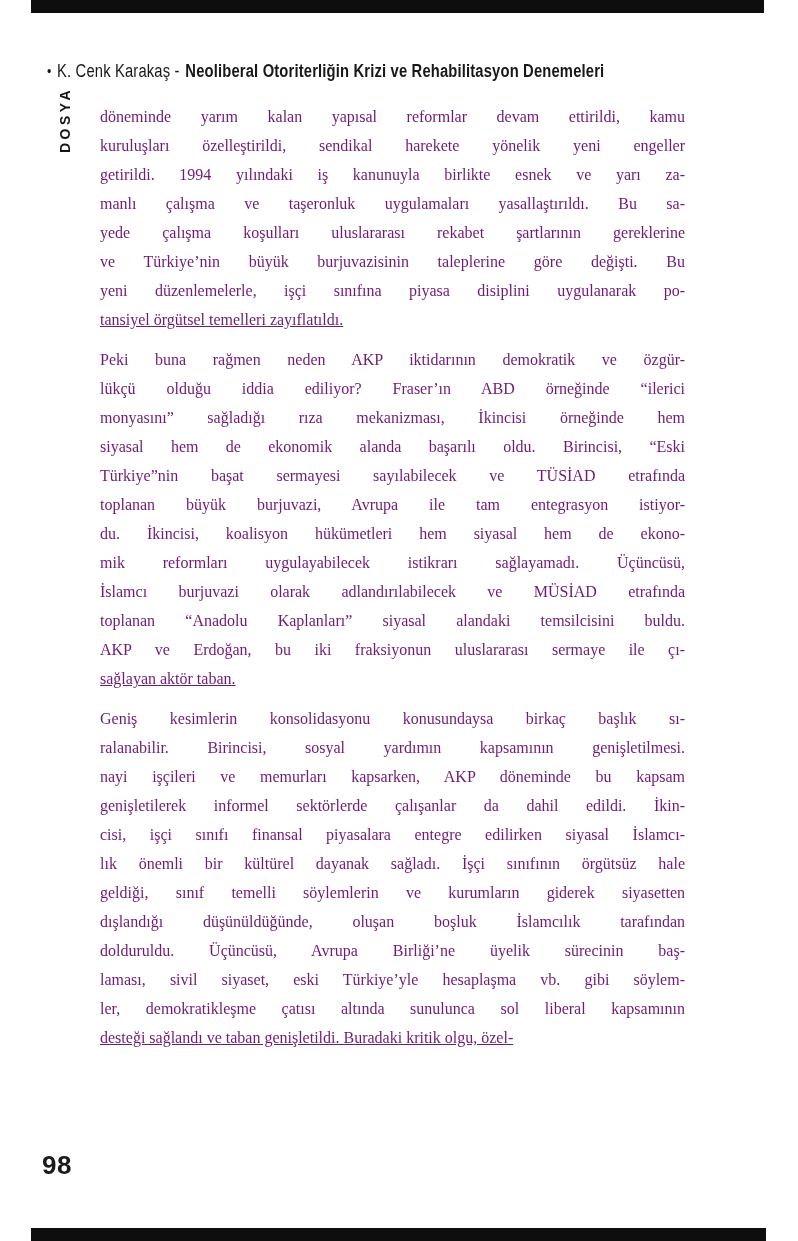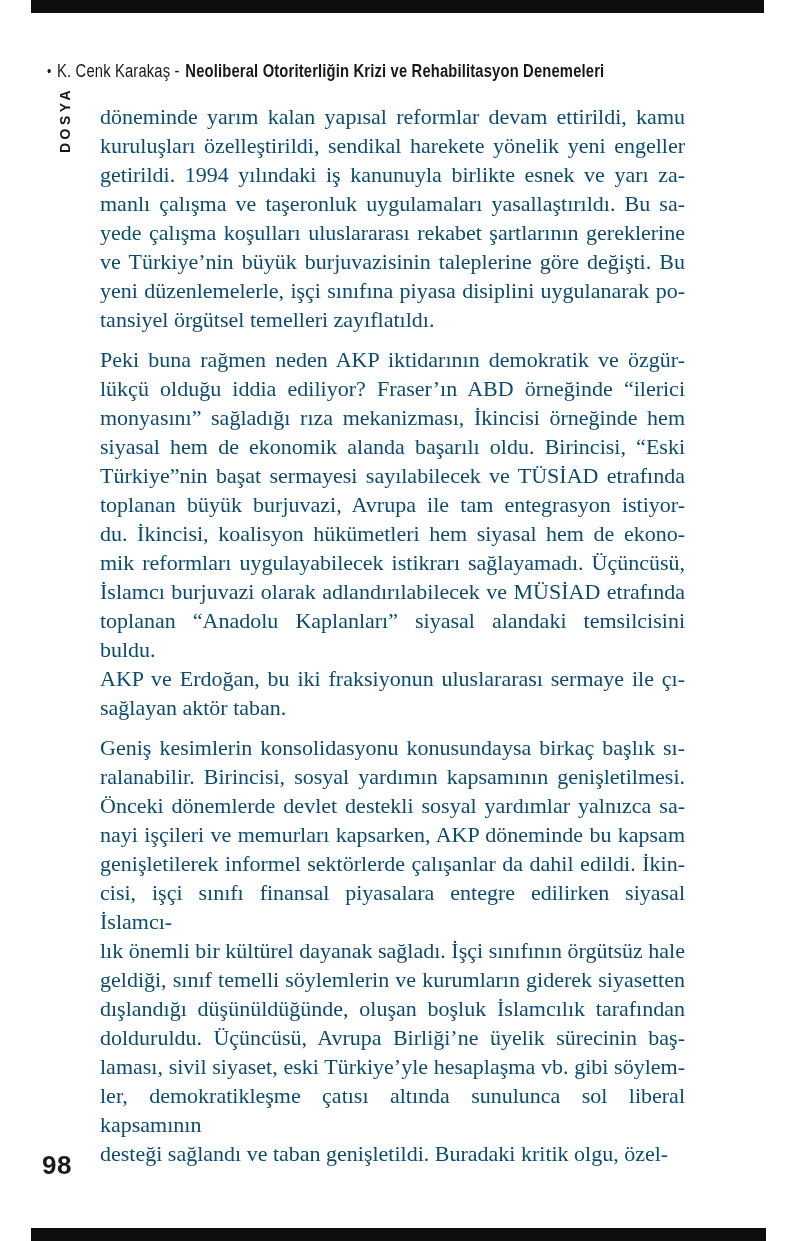"döneminde yarım kalan yapısal reformlar" .body-text { color: #0c4a6e -> #701a75; font-size: 22px -> 16px }
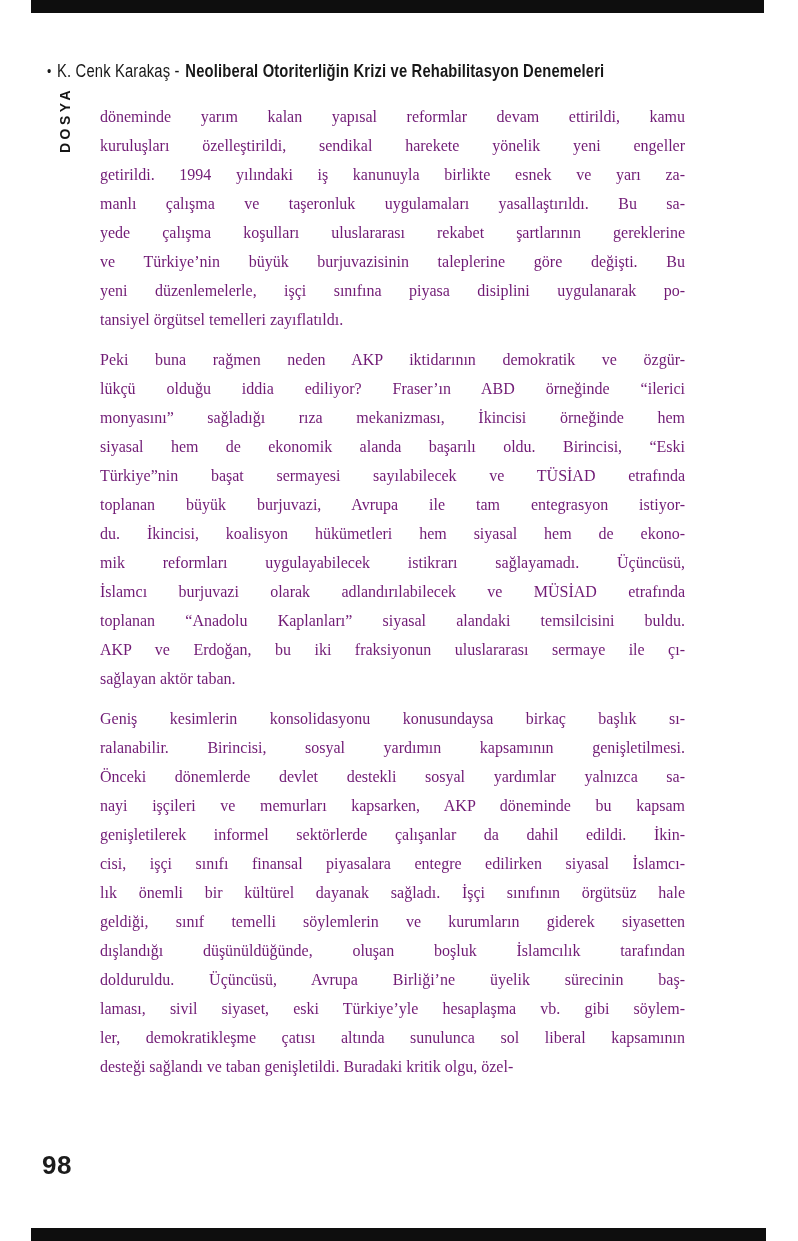"tansiyel örgütsel temelleri" .paragraph .line:last-child { text-decoration: none -> underline }
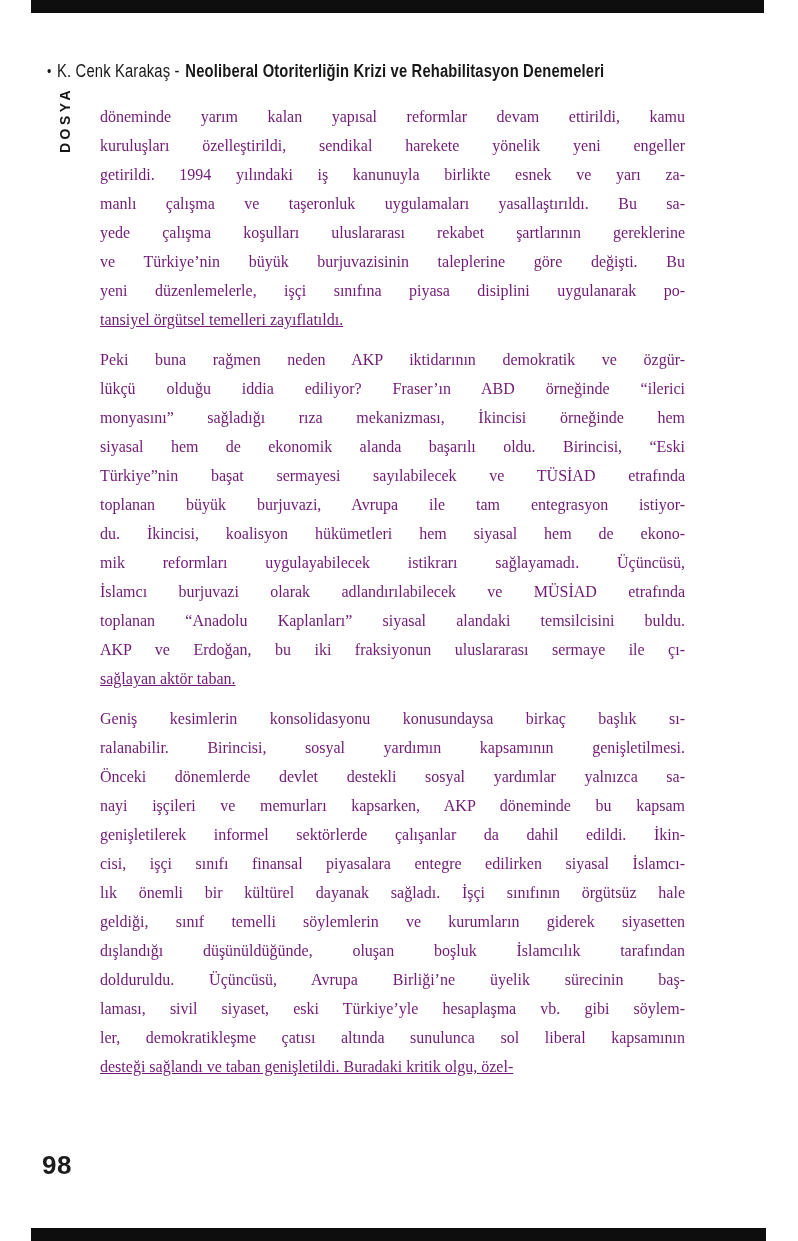"Önceki dönemlerde devlet destekli sosyal" div.line { html: <div>Önceki dönemlerde devlet destekli sosyal yardımlar yalnızca sa-</div> -> none }
